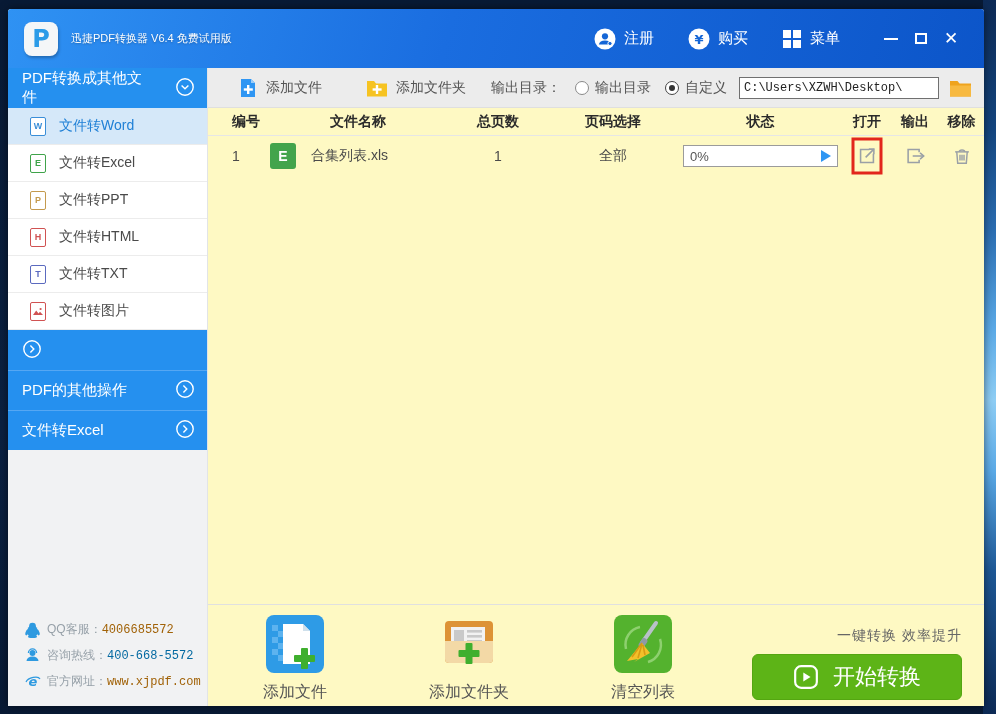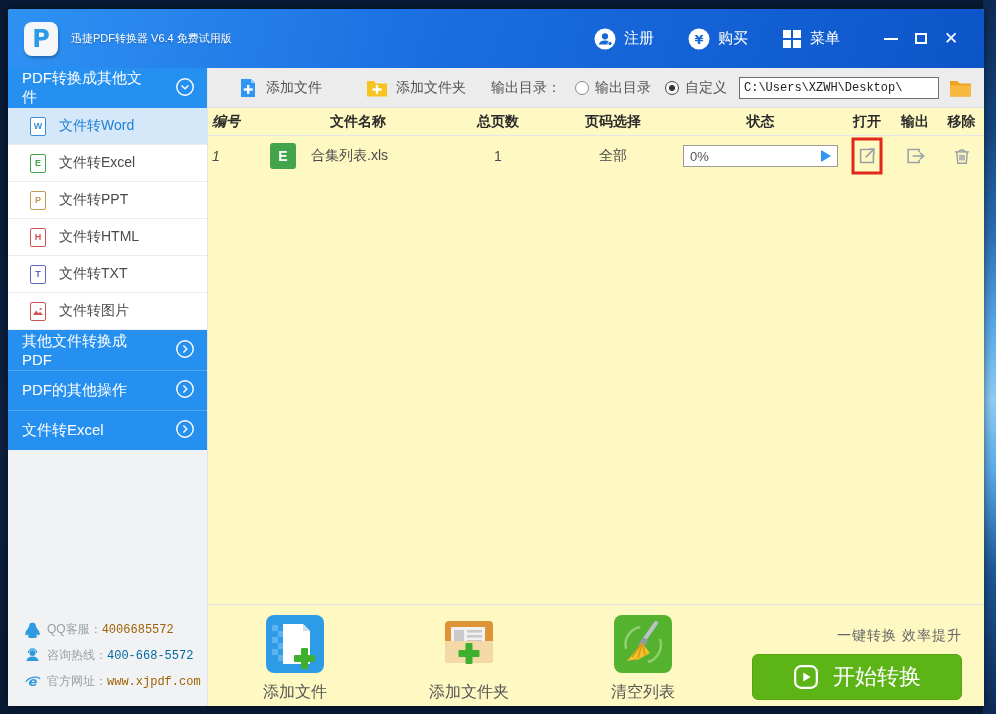"编号" .col-num { font-style: italic -> none; padding-left: 4px -> 24px }
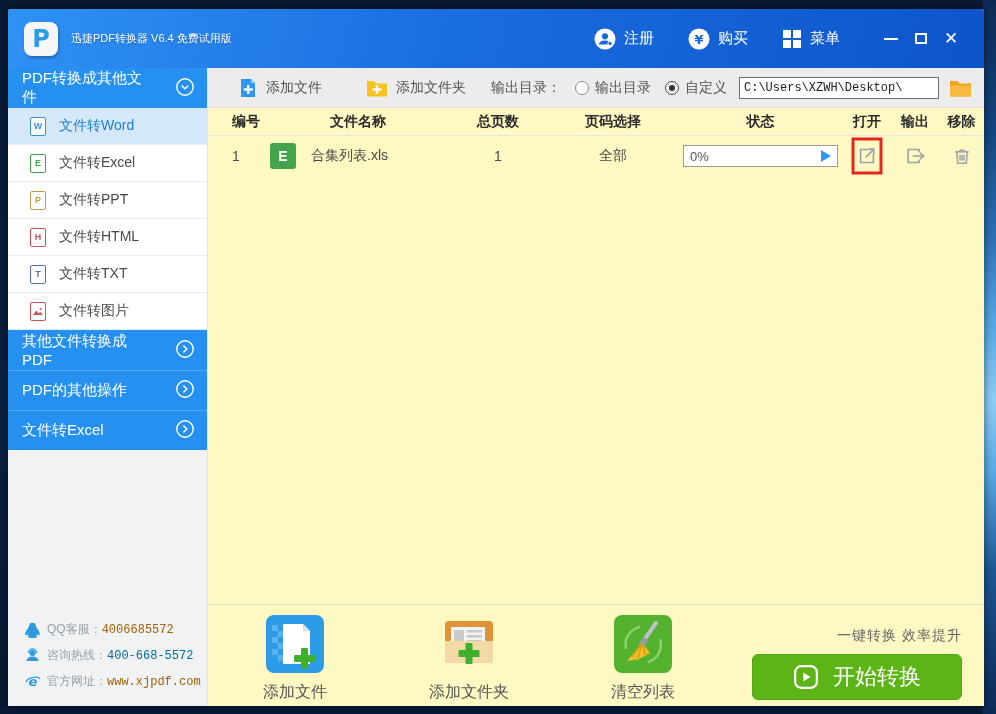"其他文件转换成PDF" span.glabel { html: <span>其他文件转换成PDF</span> -> none }
